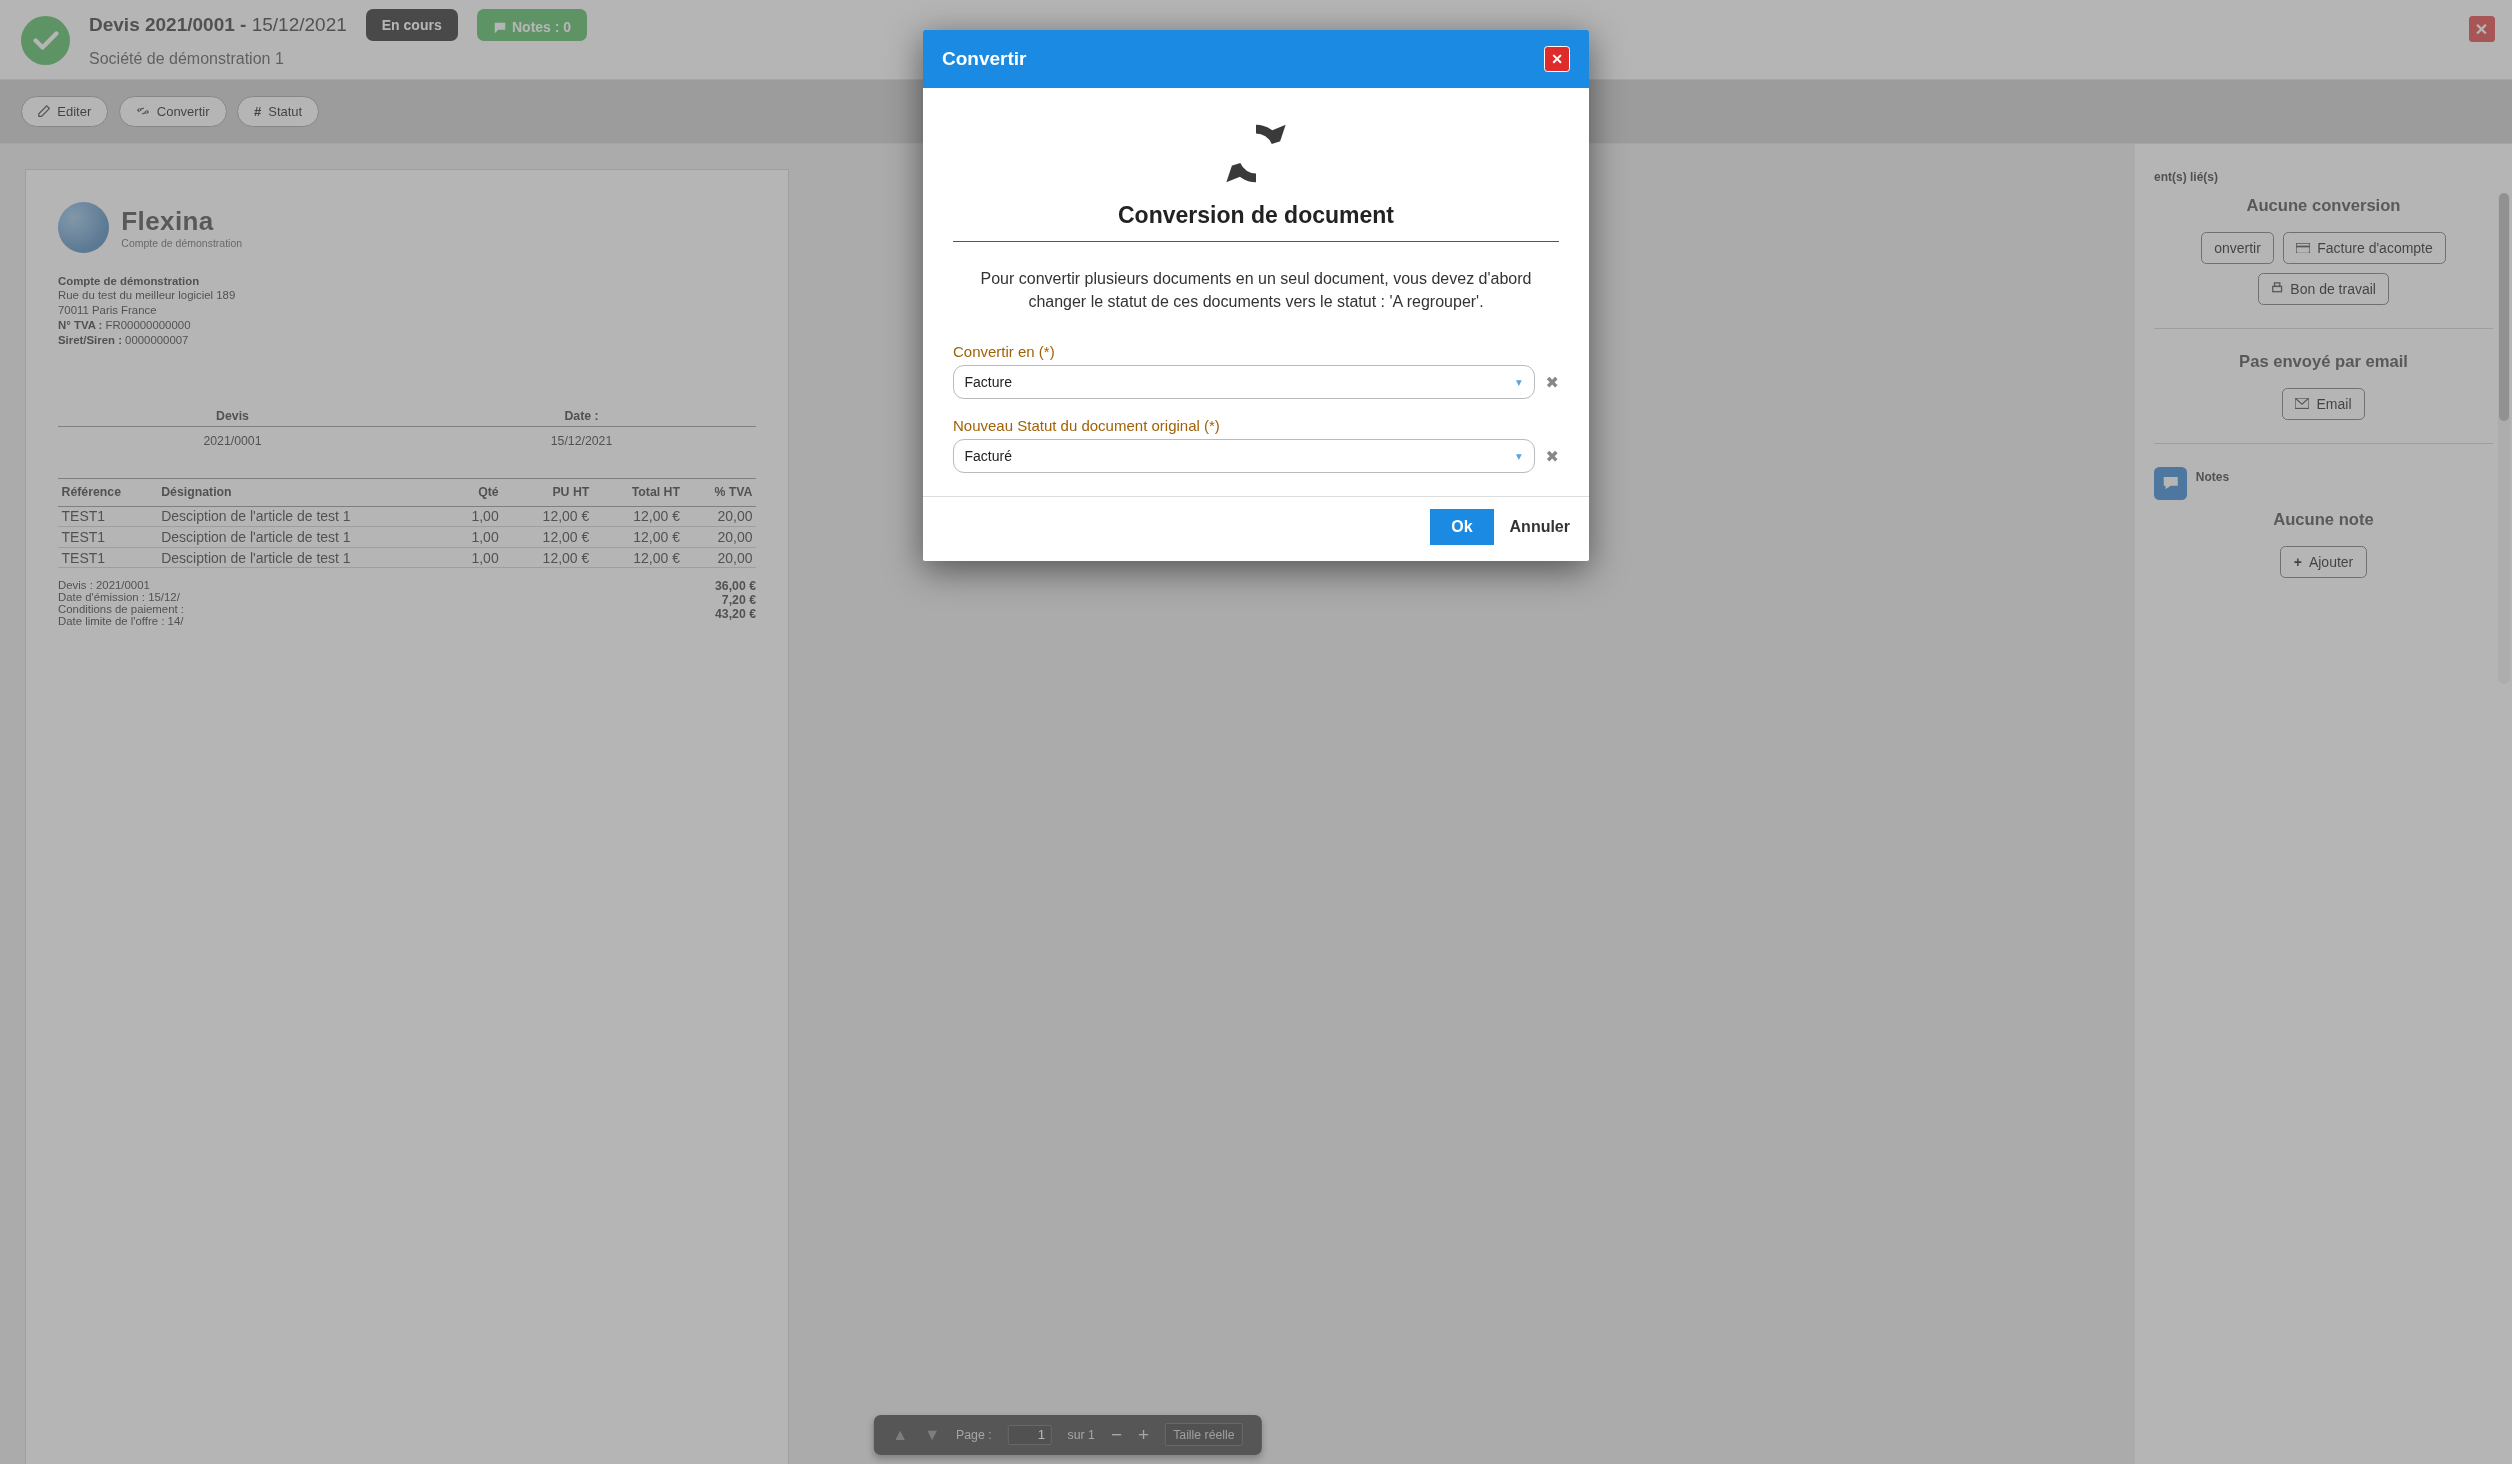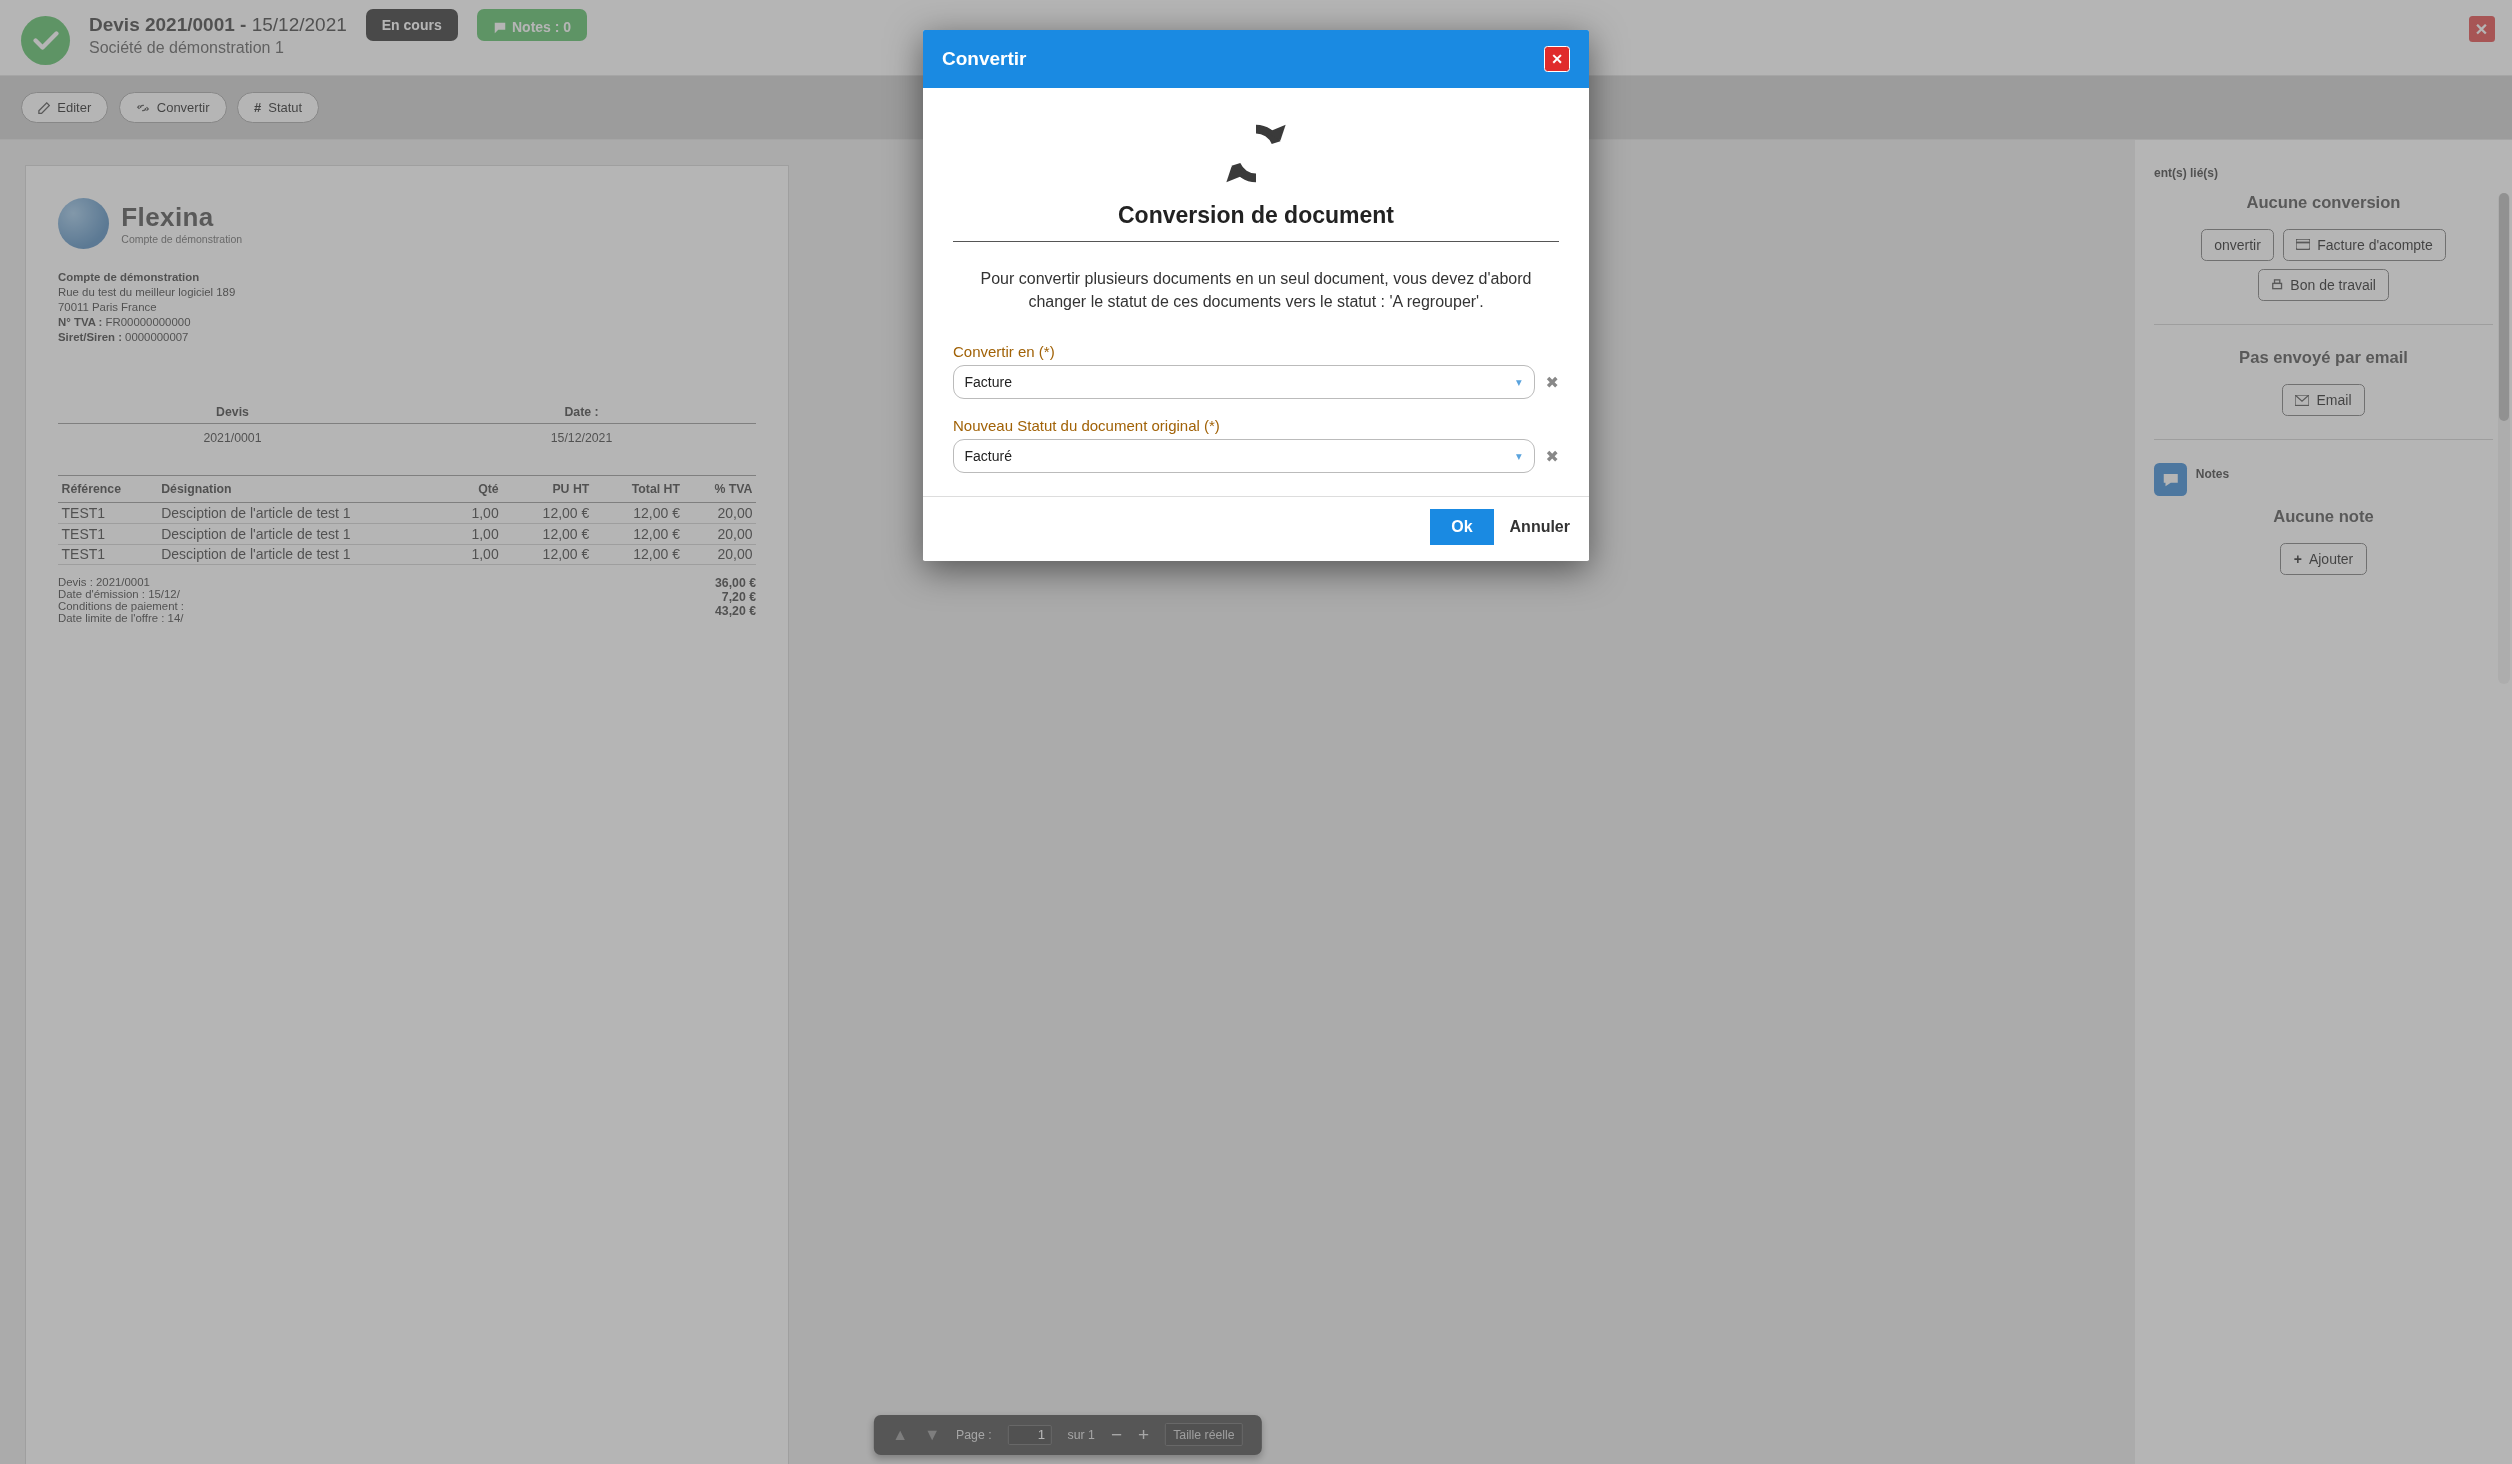"Société de démonstration 1" .title-block .sub { margin-top: 3px -> 14px }
